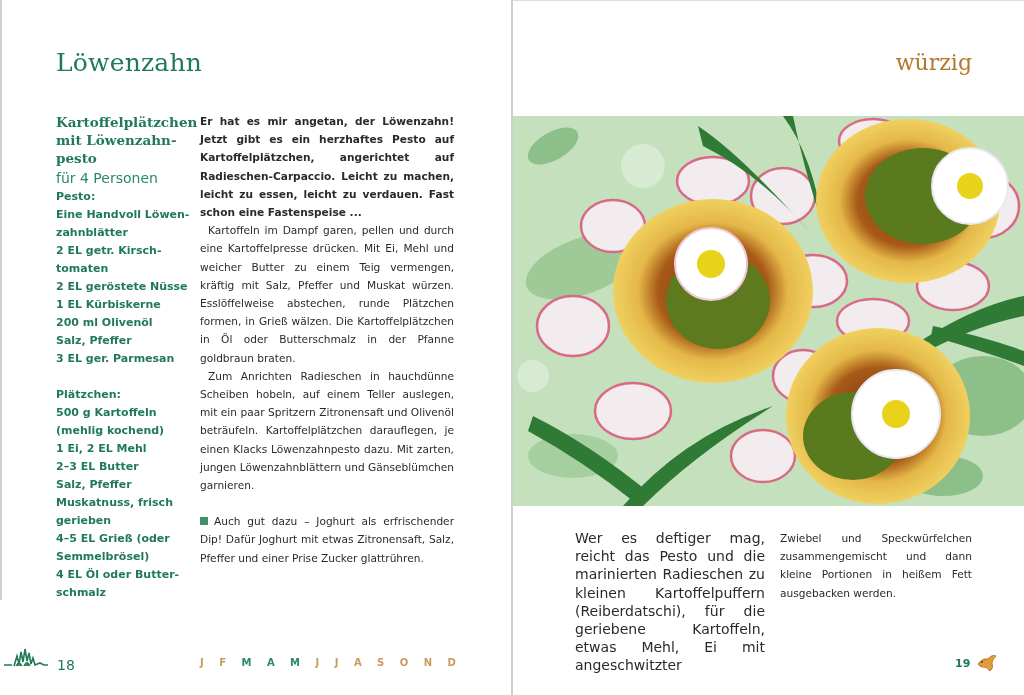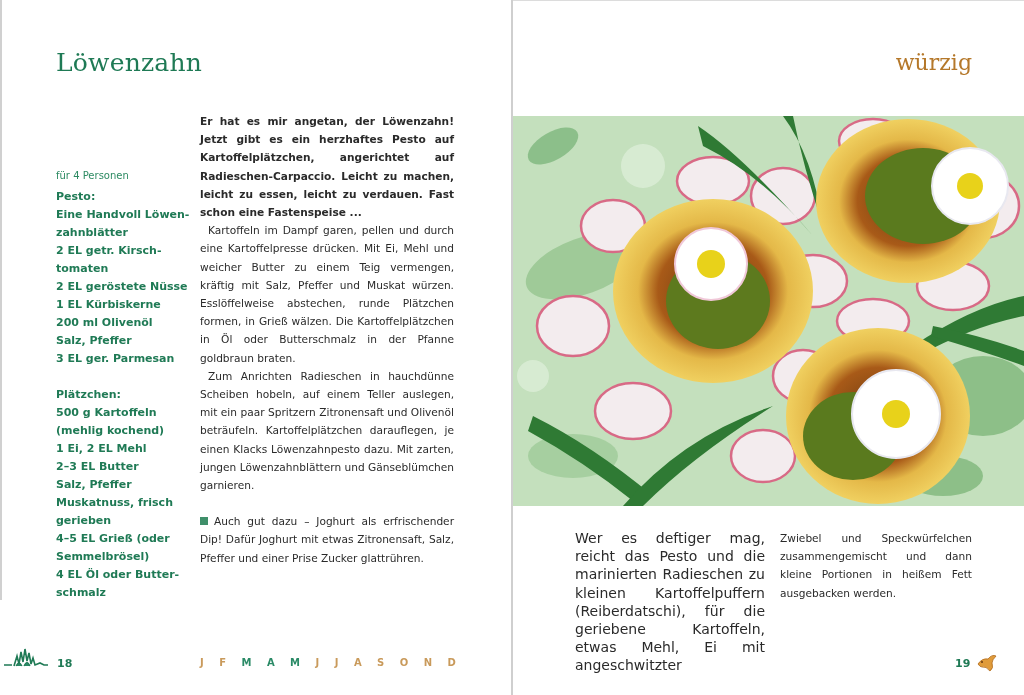"Kartoffelplätzchen mit Löwenzahn-pesto" div.recipe-title { html: none -> <div>Kartoffelplätzchen mit Löwenzahn-pesto</div> }
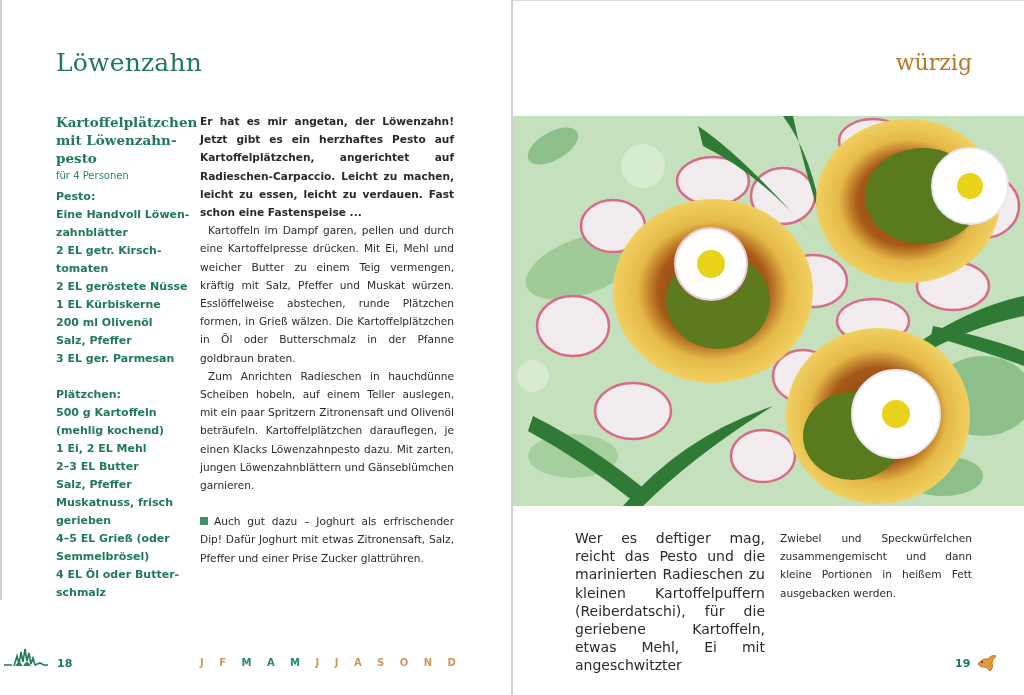"für 4 Personen" .servings { font-size: 10px -> 14px }
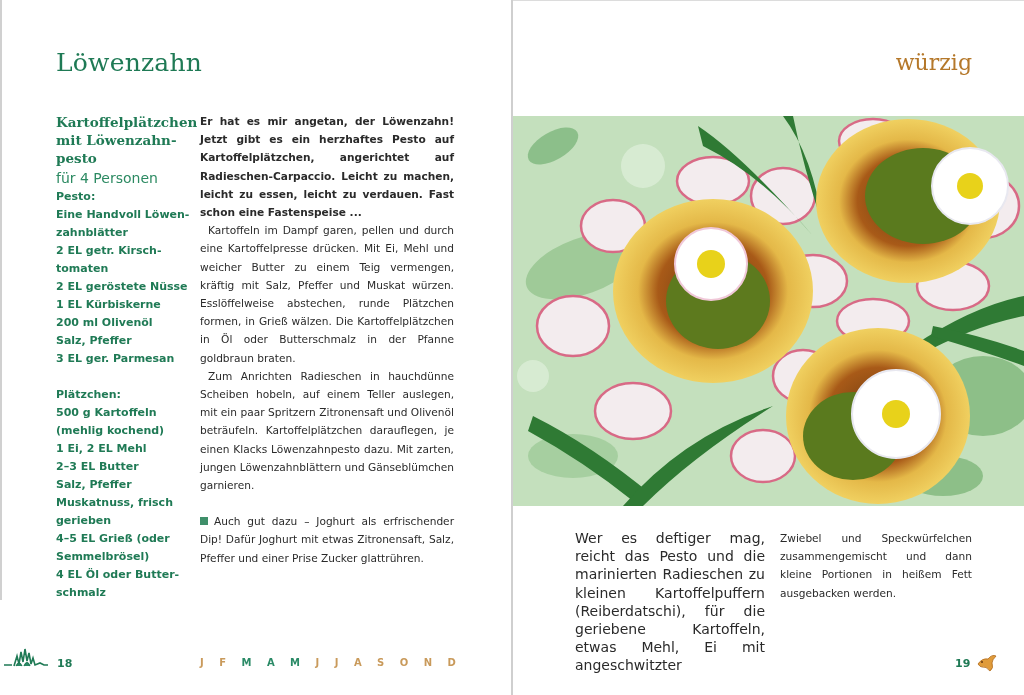"18" .page-num-left { font-size: 11px -> 14px; font-weight: bold -> normal }
